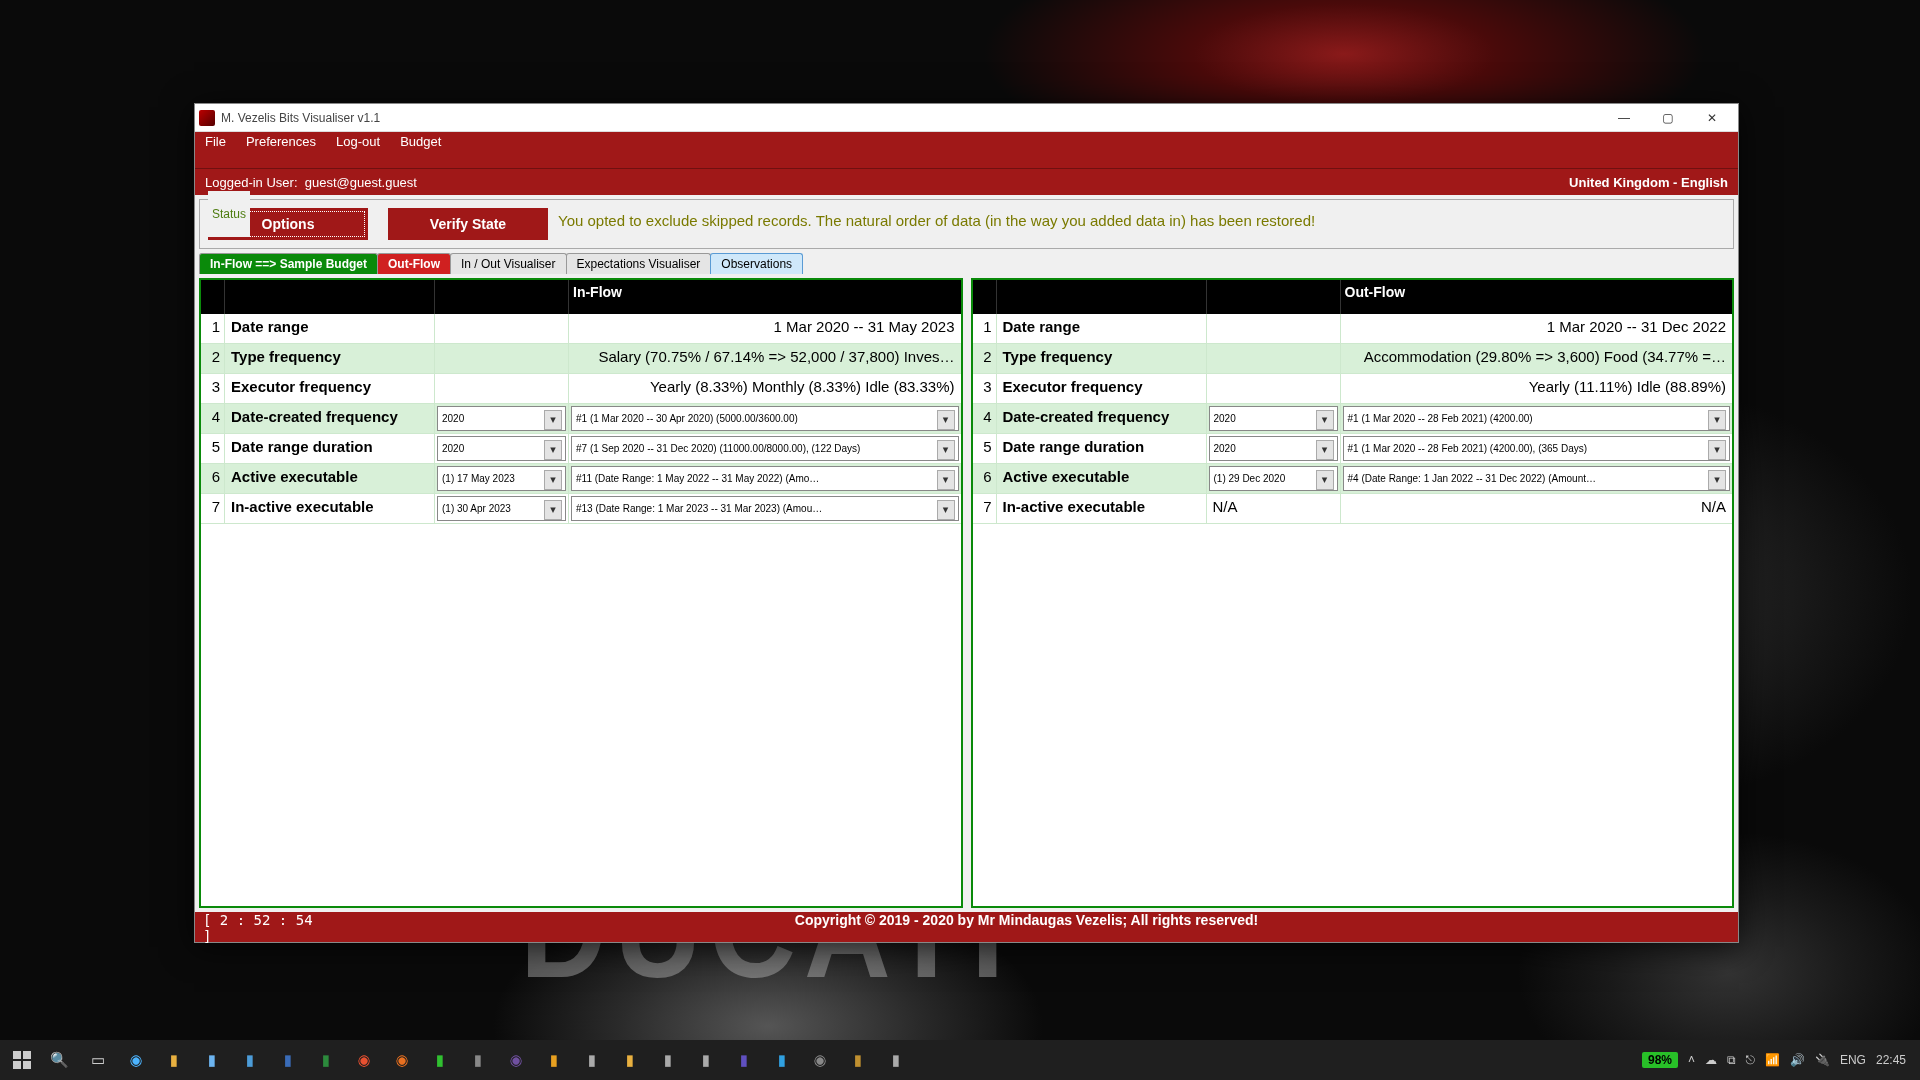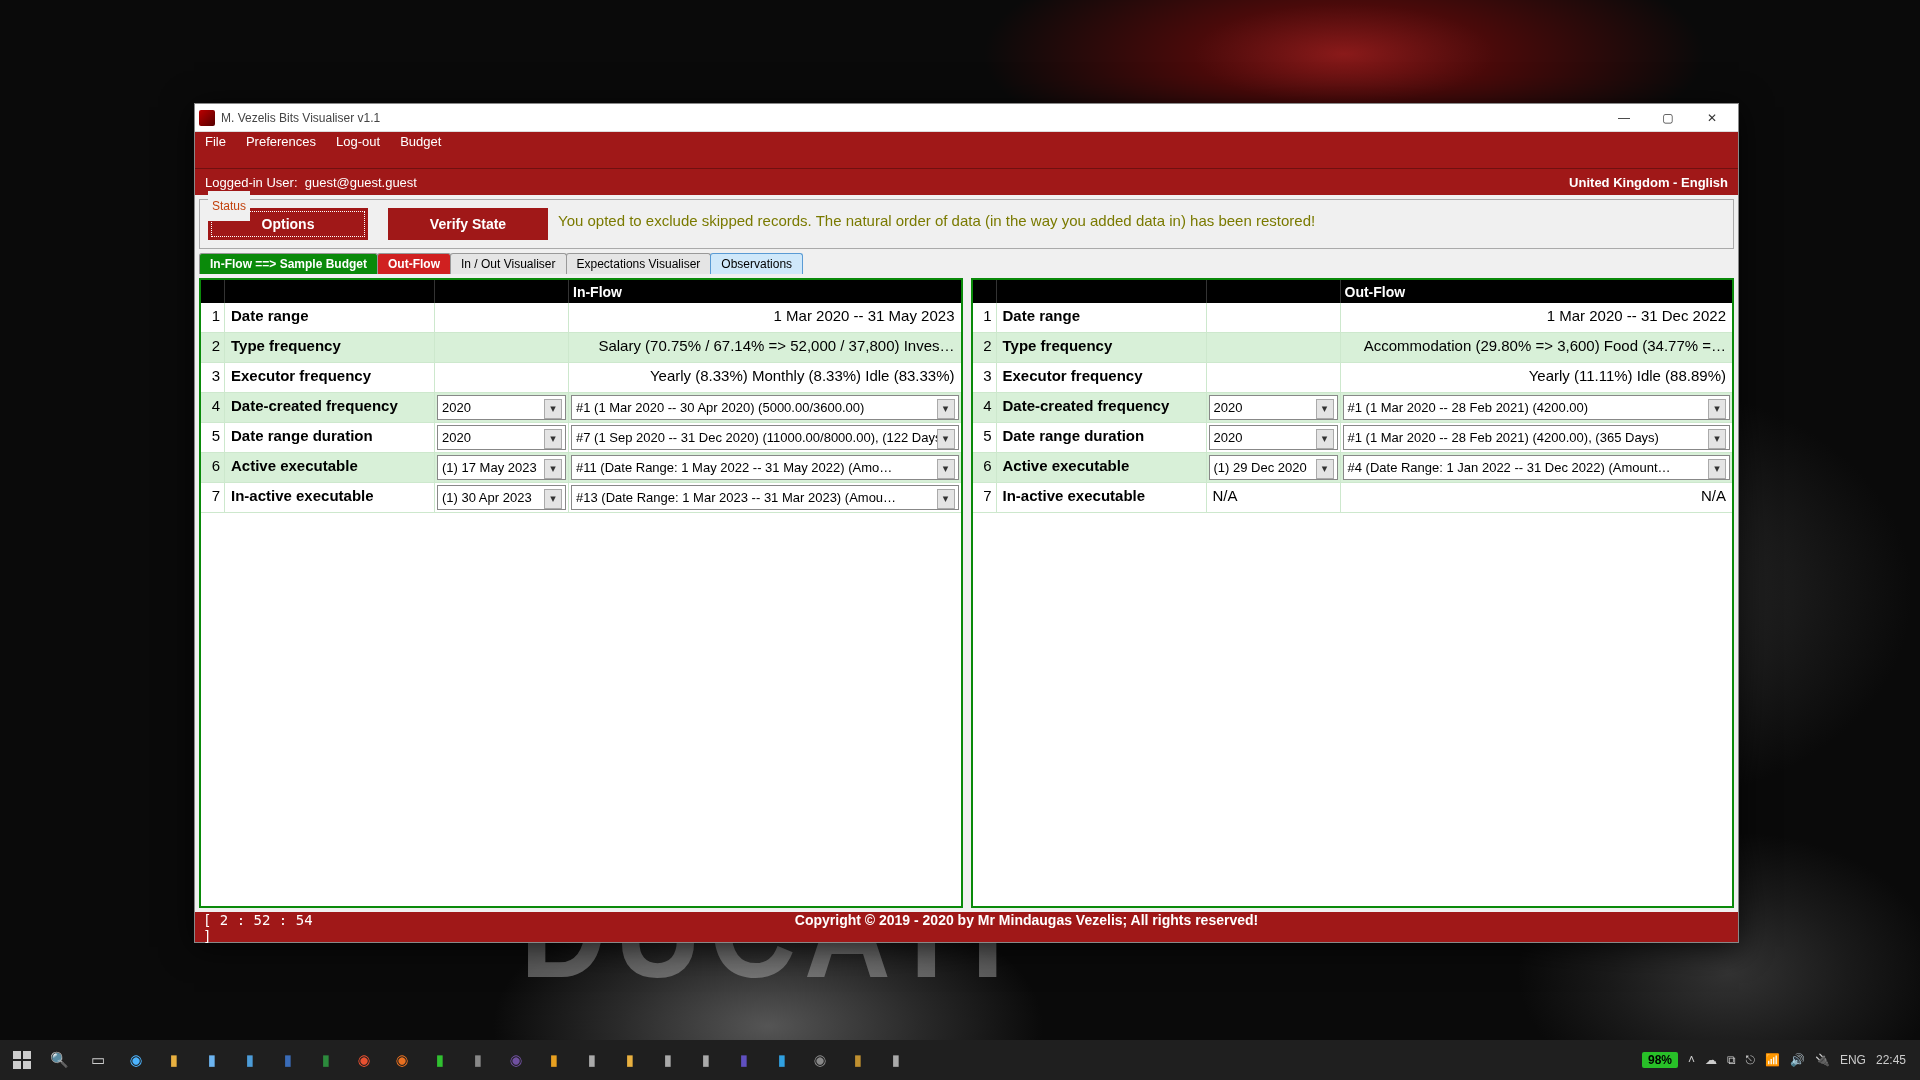"Status" .status-group .legend { color: #c2410c -> #4d7c0f; padding: 8px 4px -> 16px 4px }
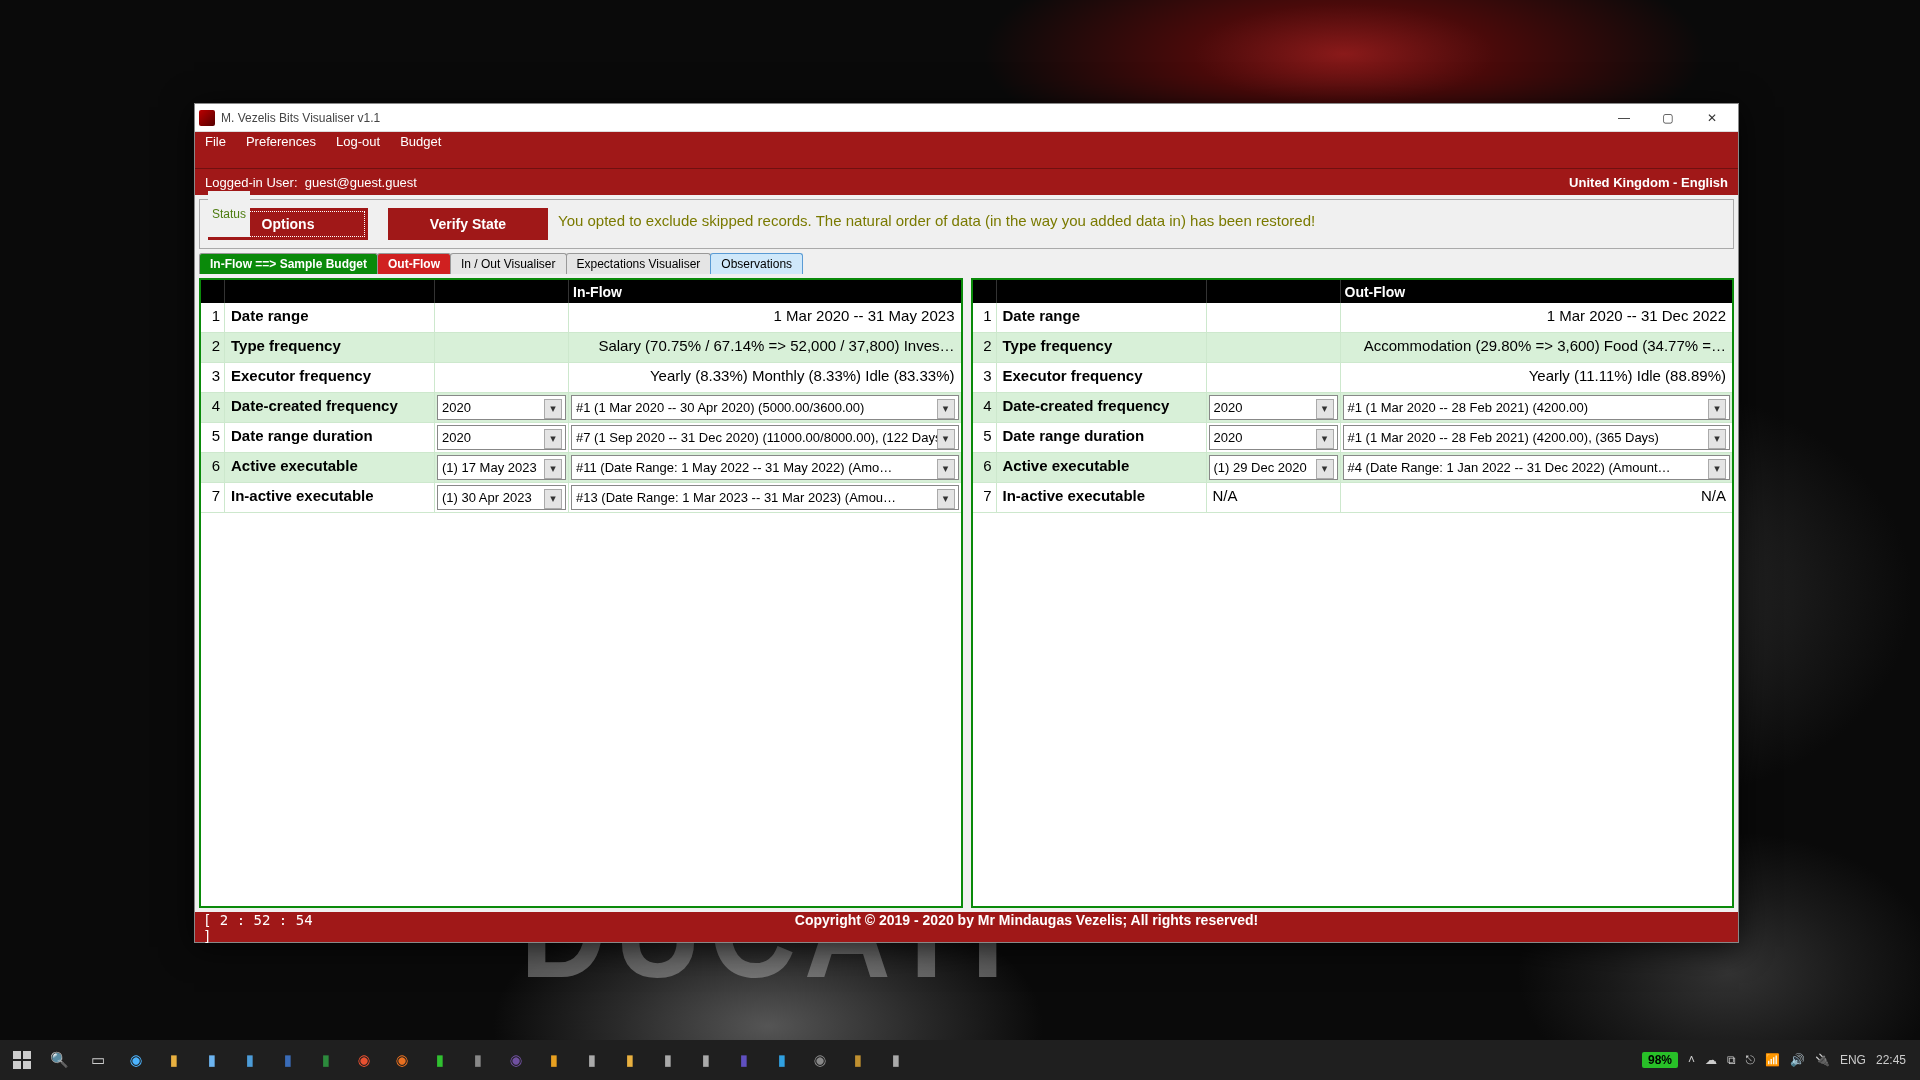"In-Flow" .panel-head { height: 23px -> 34px }
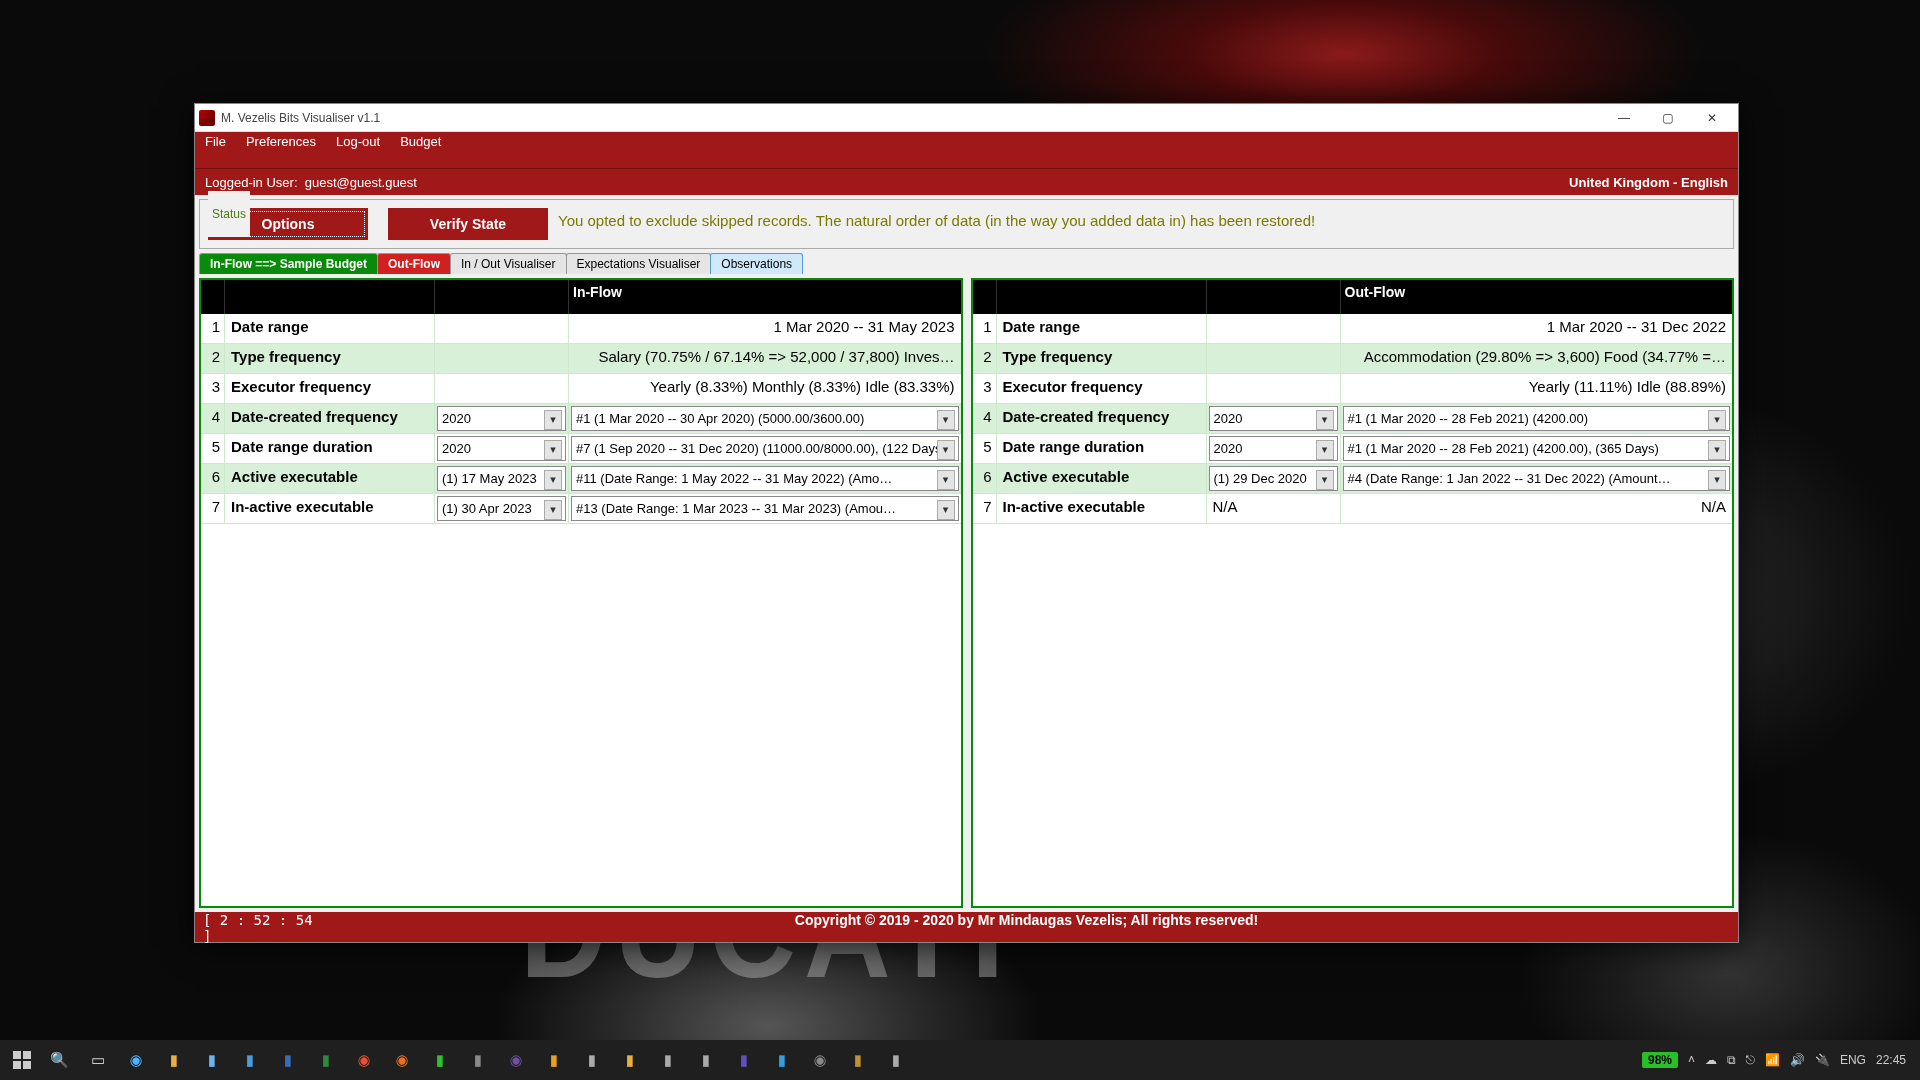"2020" .dropdown { font-size: 13px -> 10px }
